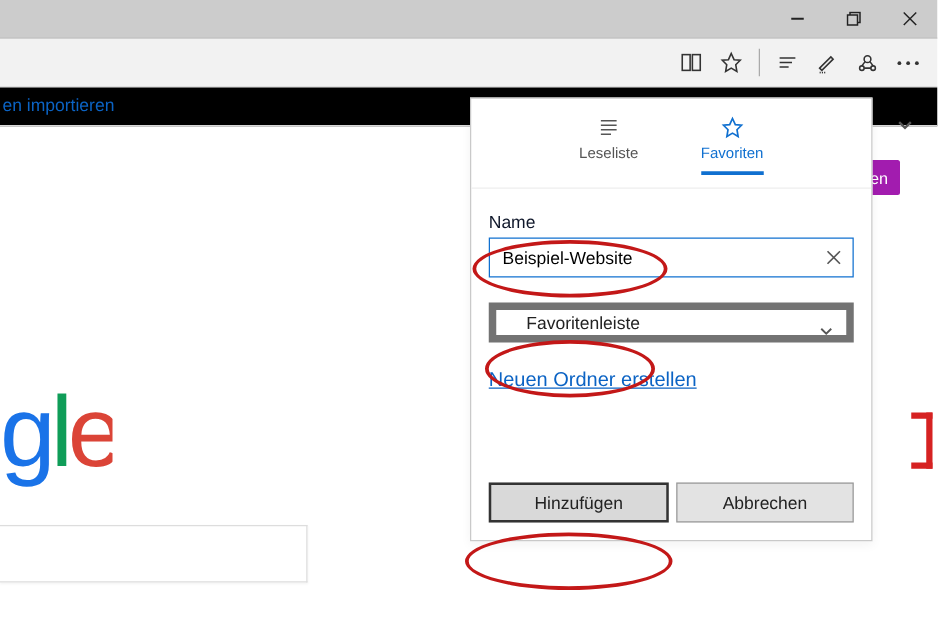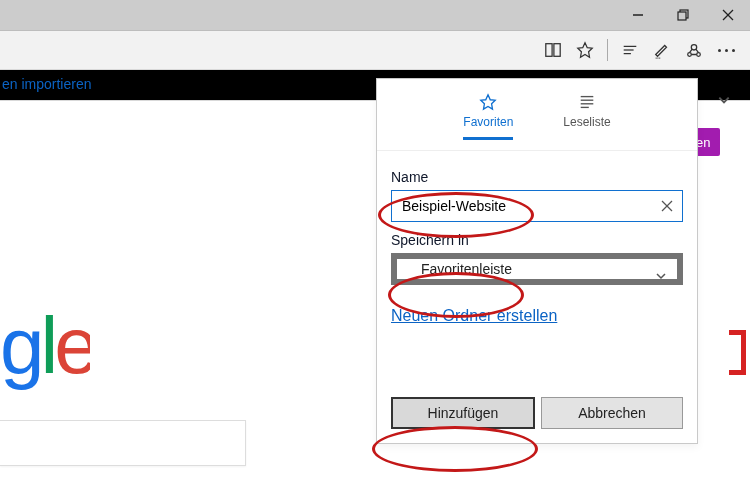"Favoriten" div.tab { order: before "Leseliste" -> after "Leseliste" }
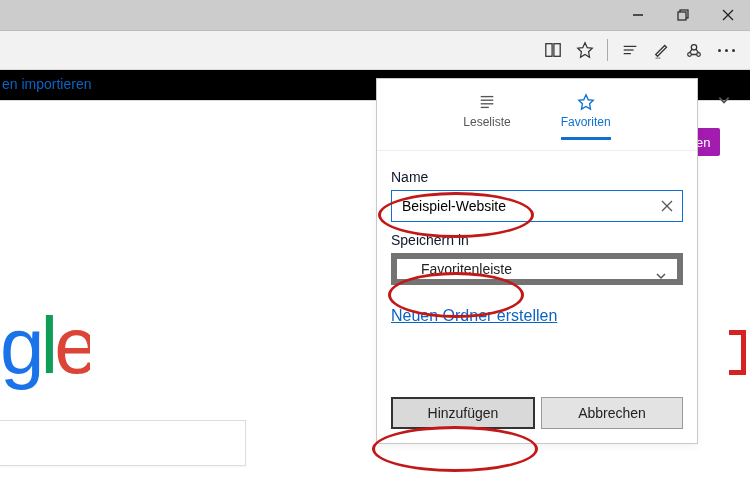"Beispiel-Website" .input-wrap { margin-bottom: 10px -> 20px }
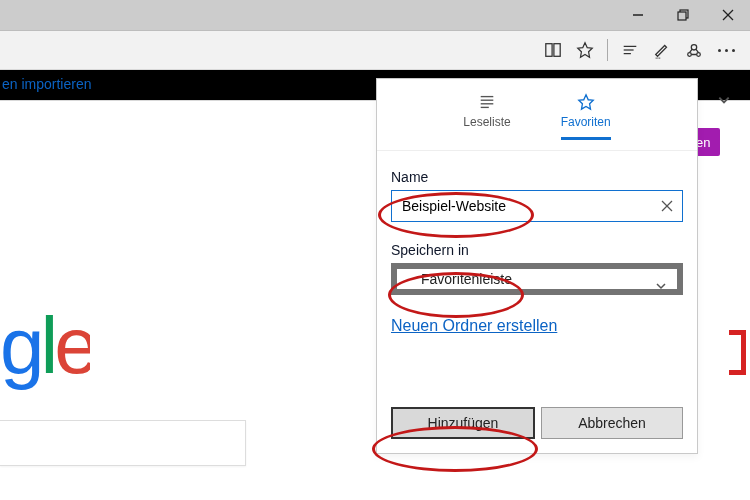"Speichern in" label.field-label { html: <label>Speichern in</label> -> none }
